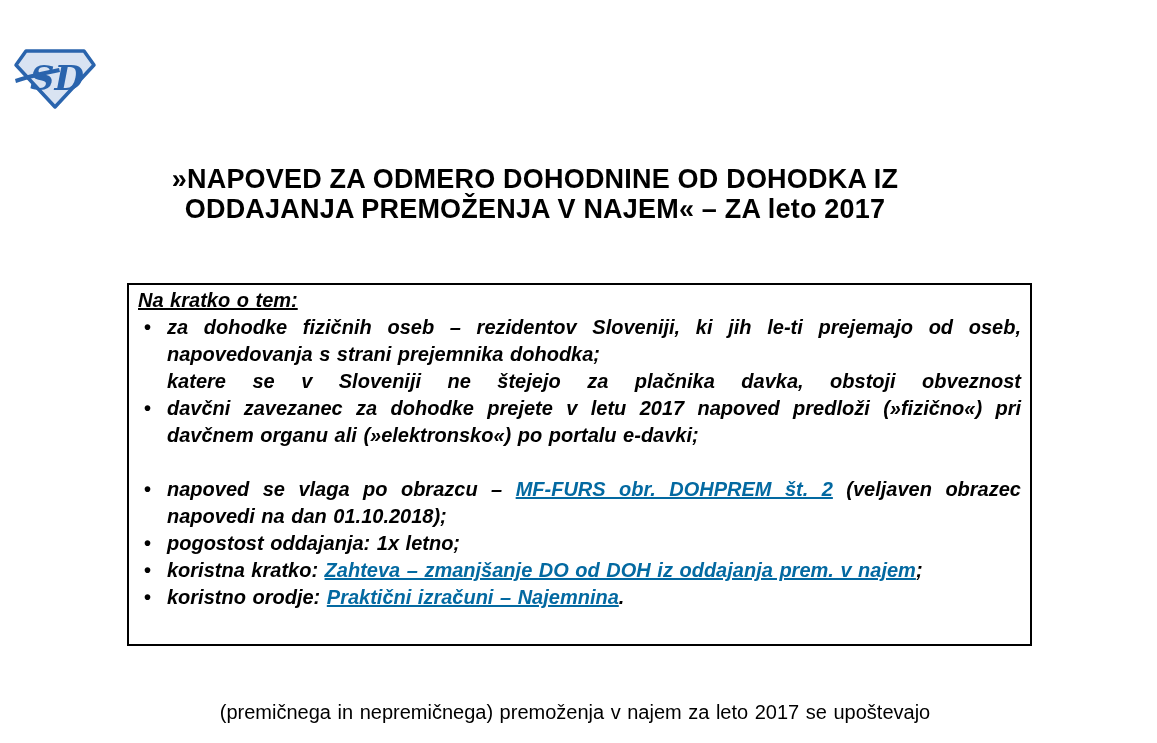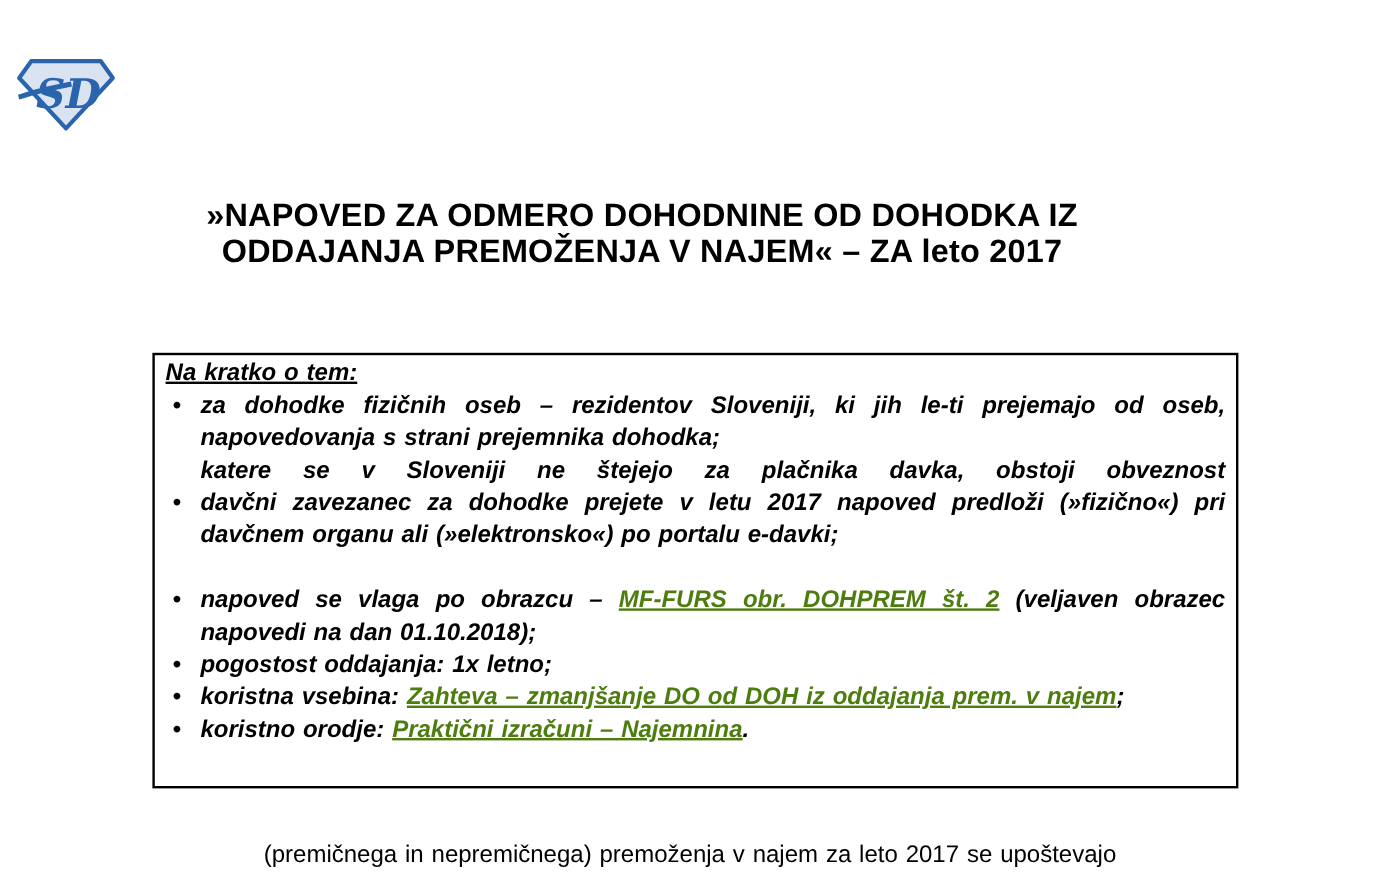"Na kratko o tem:" .summary-box { top: 294px -> 283px }
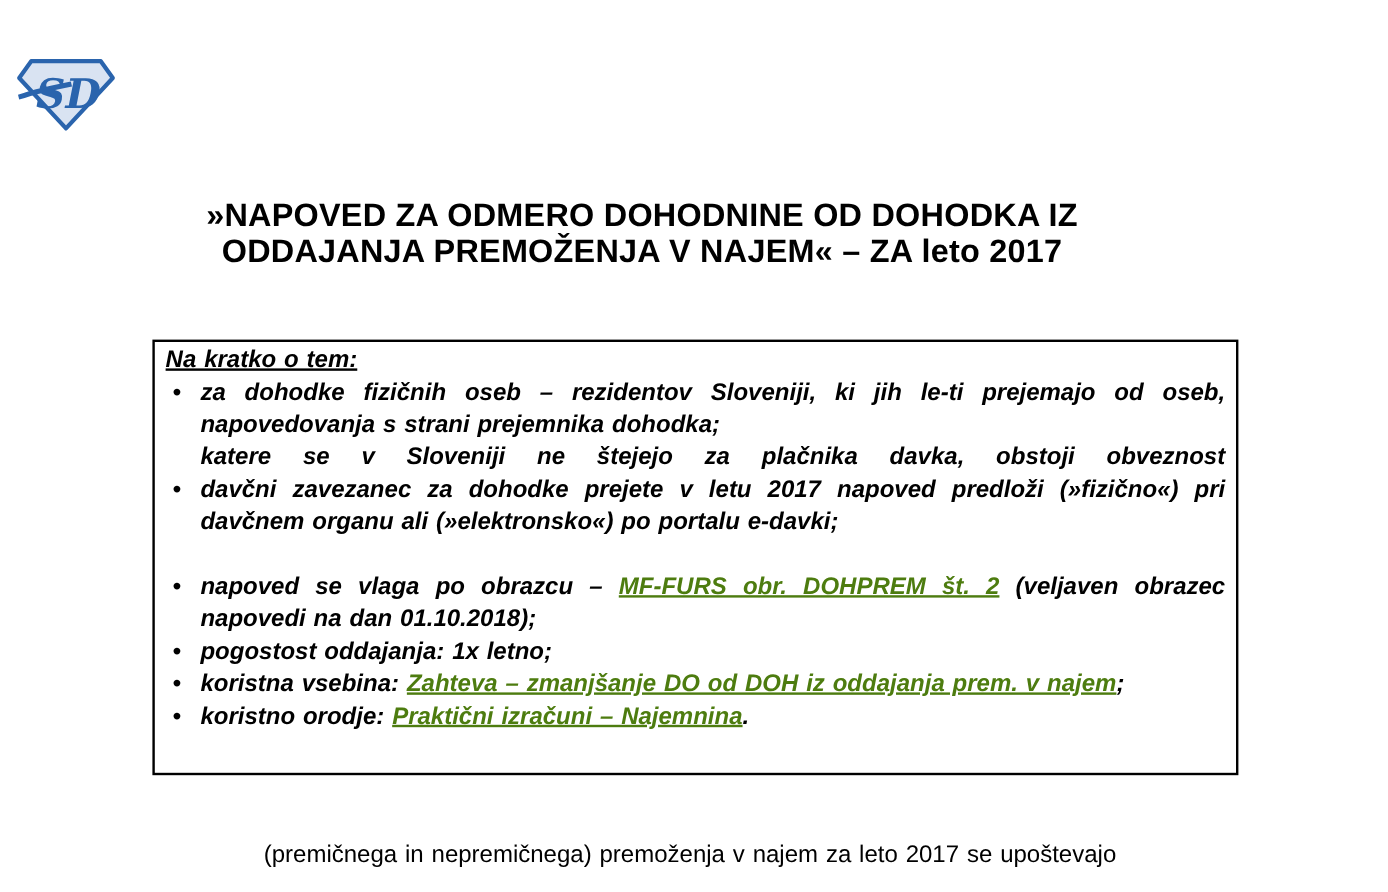"MF-FURS obr. DOHPREM št. 2" a.doclink, a.doclink:visited { color: #4d7c0f -> #0369a1 }
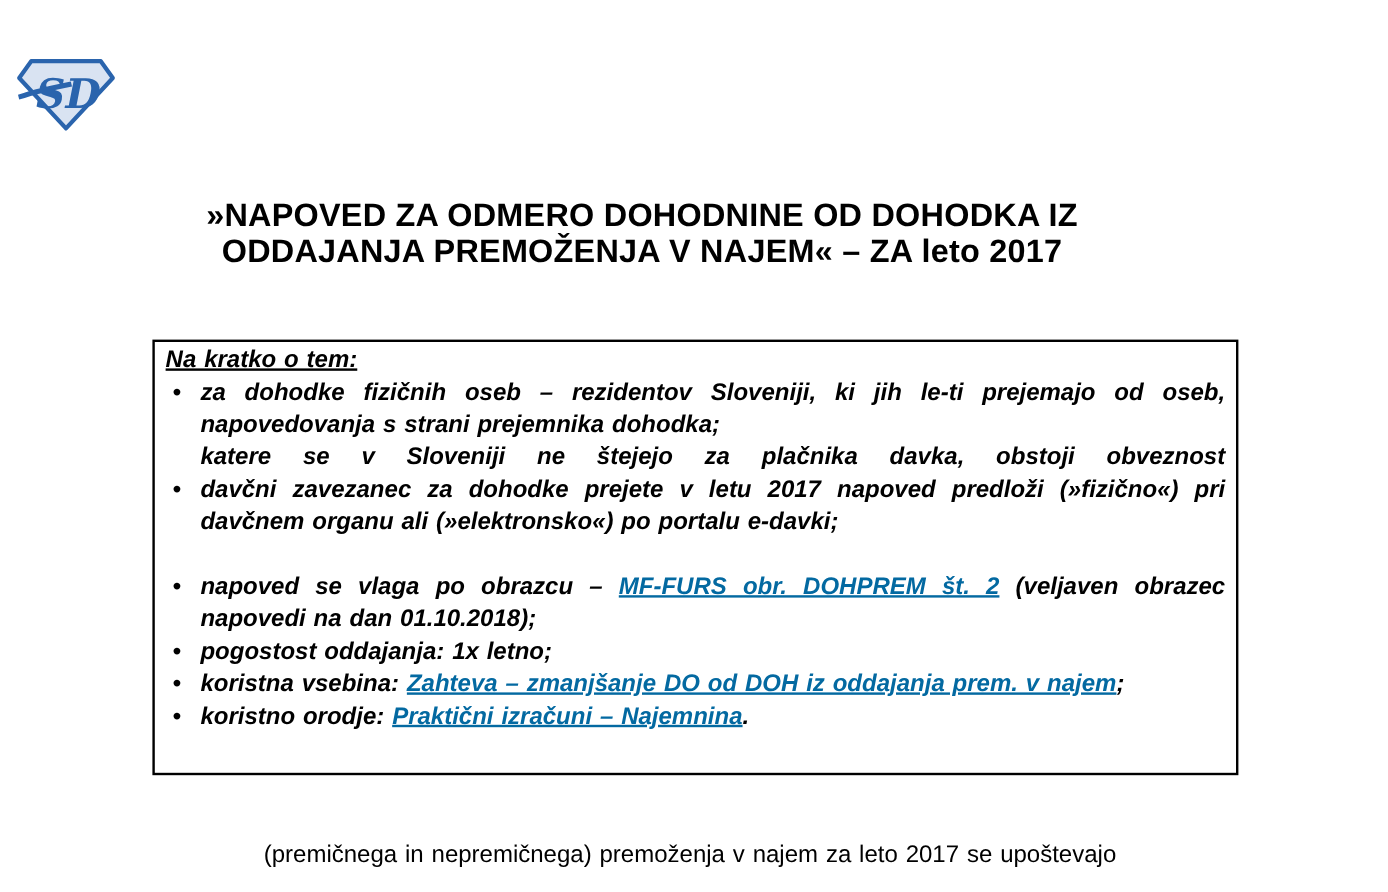"koristna vsebina:" span { text: vsebina -> kratko }
